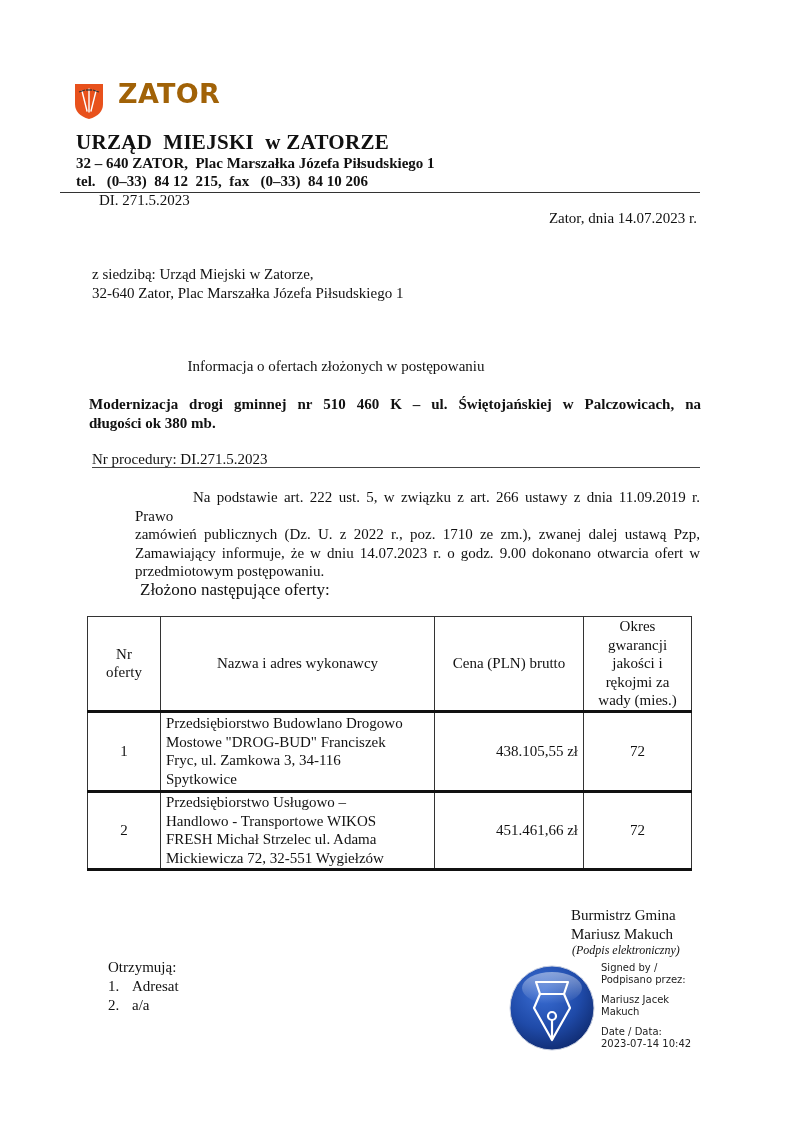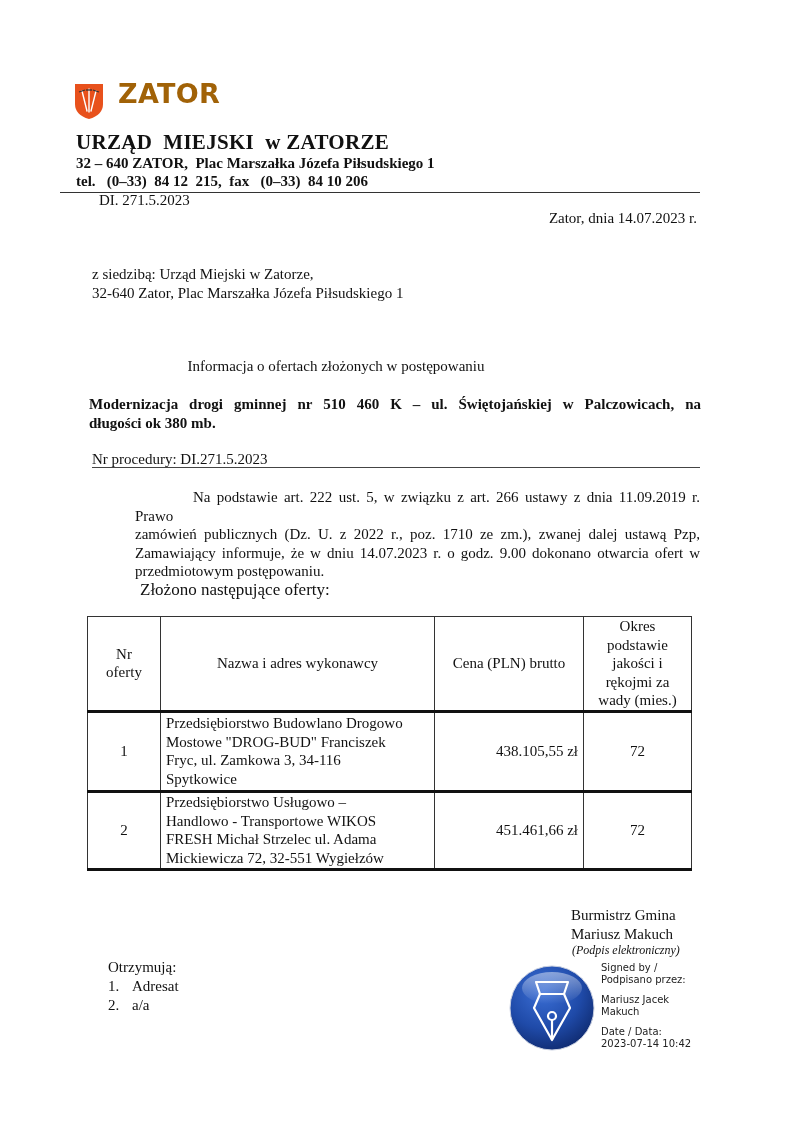"podstawie" div { text: podstawie -> gwarancji }
